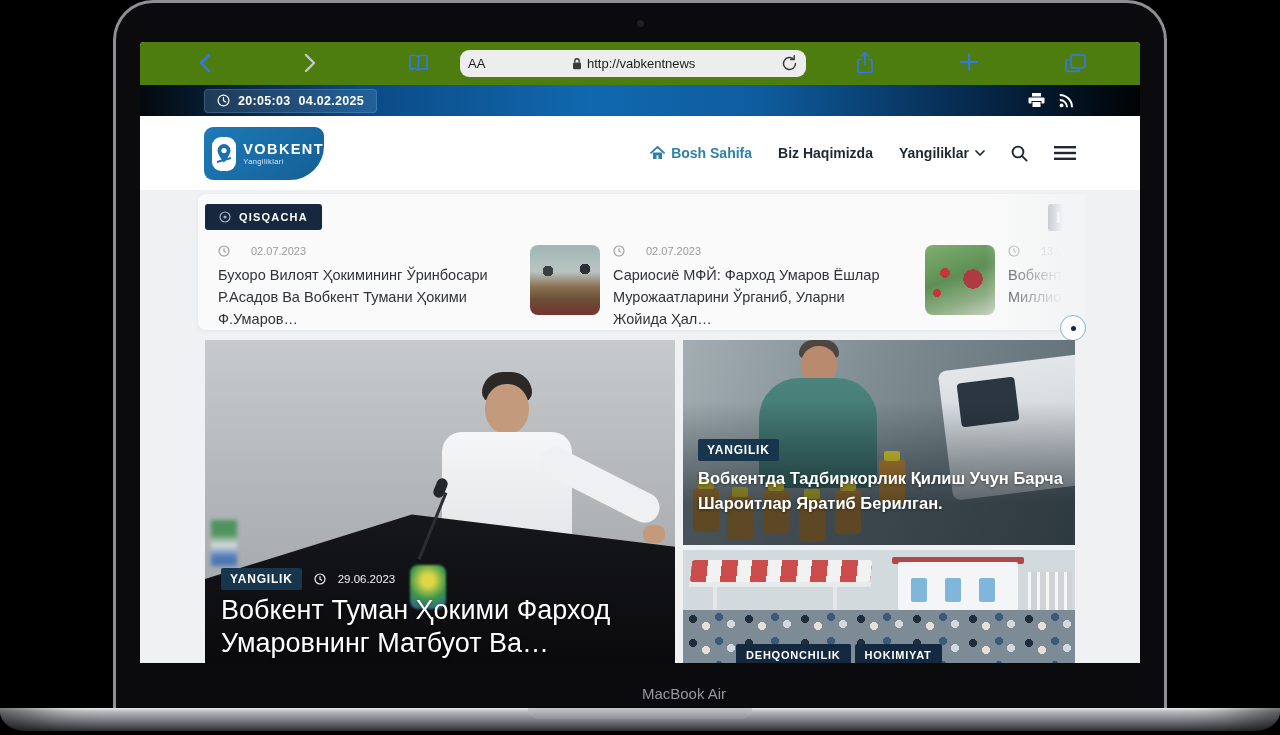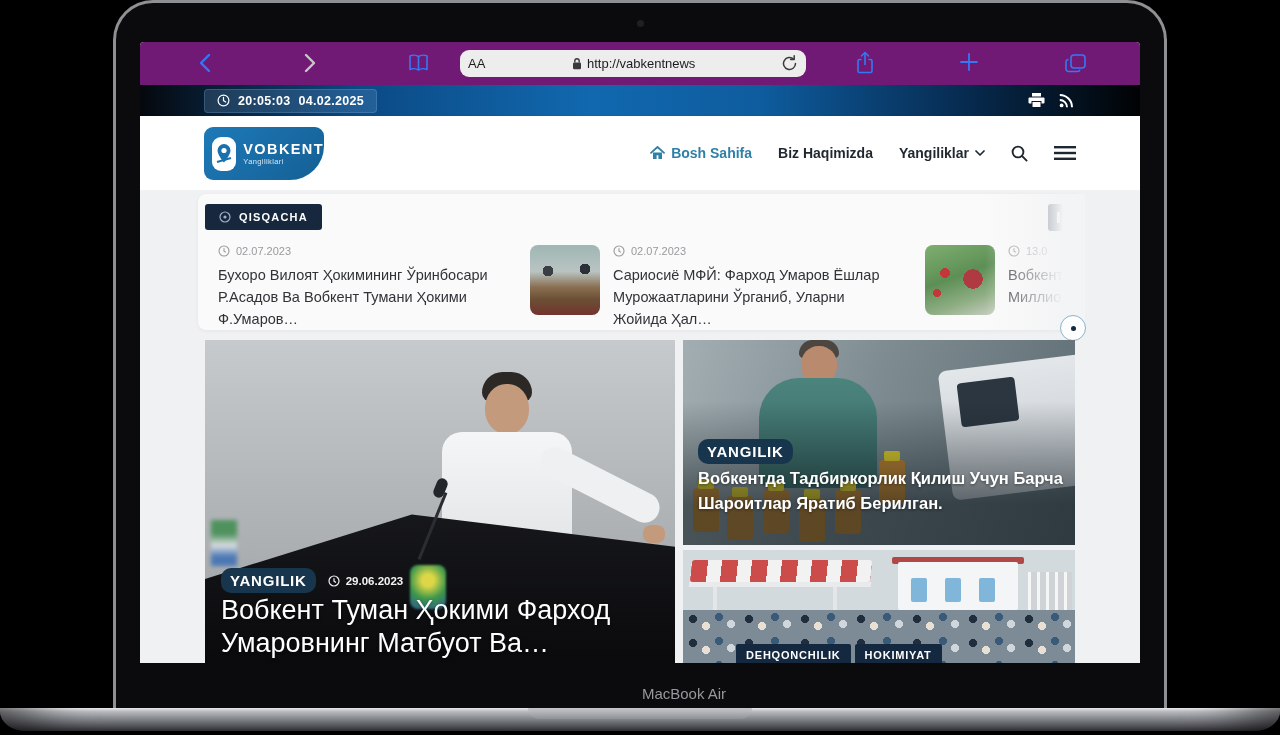"AA" .toolbar { background: #701a75 -> #4d7c0f }
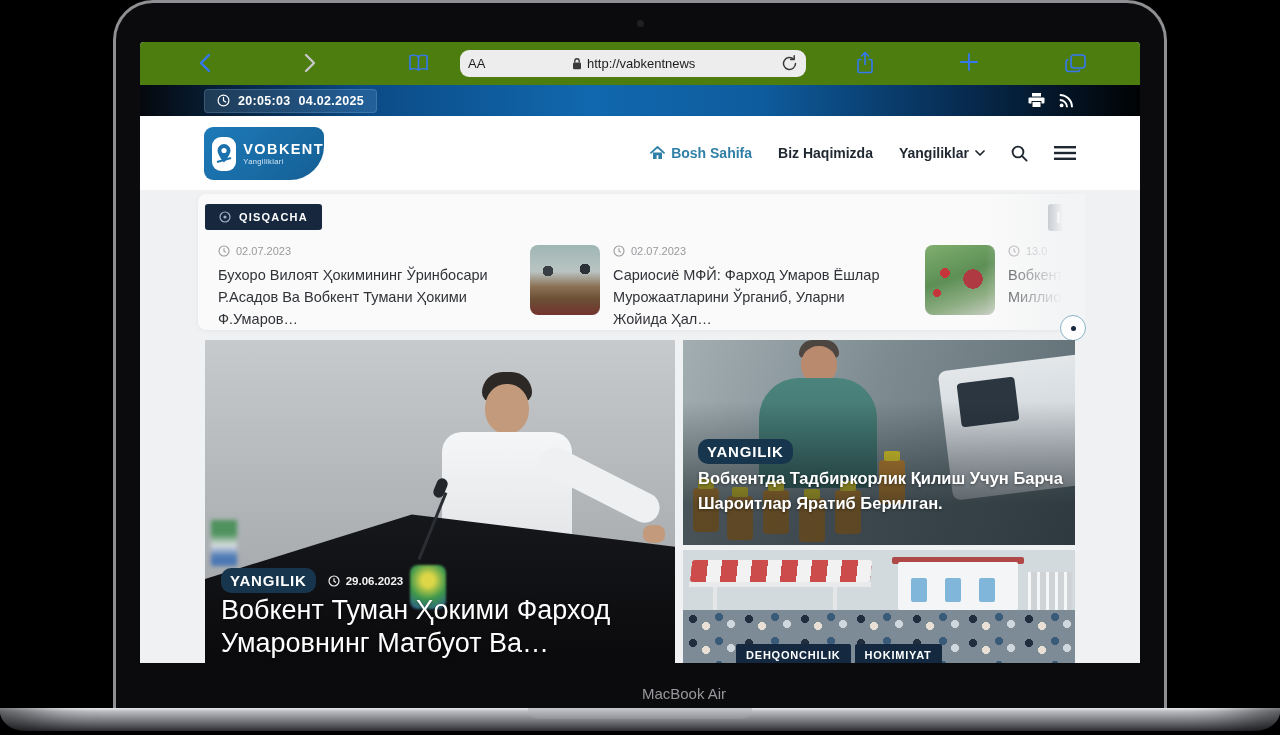"02.07.2023" .tdate { gap: 6px -> 21px }
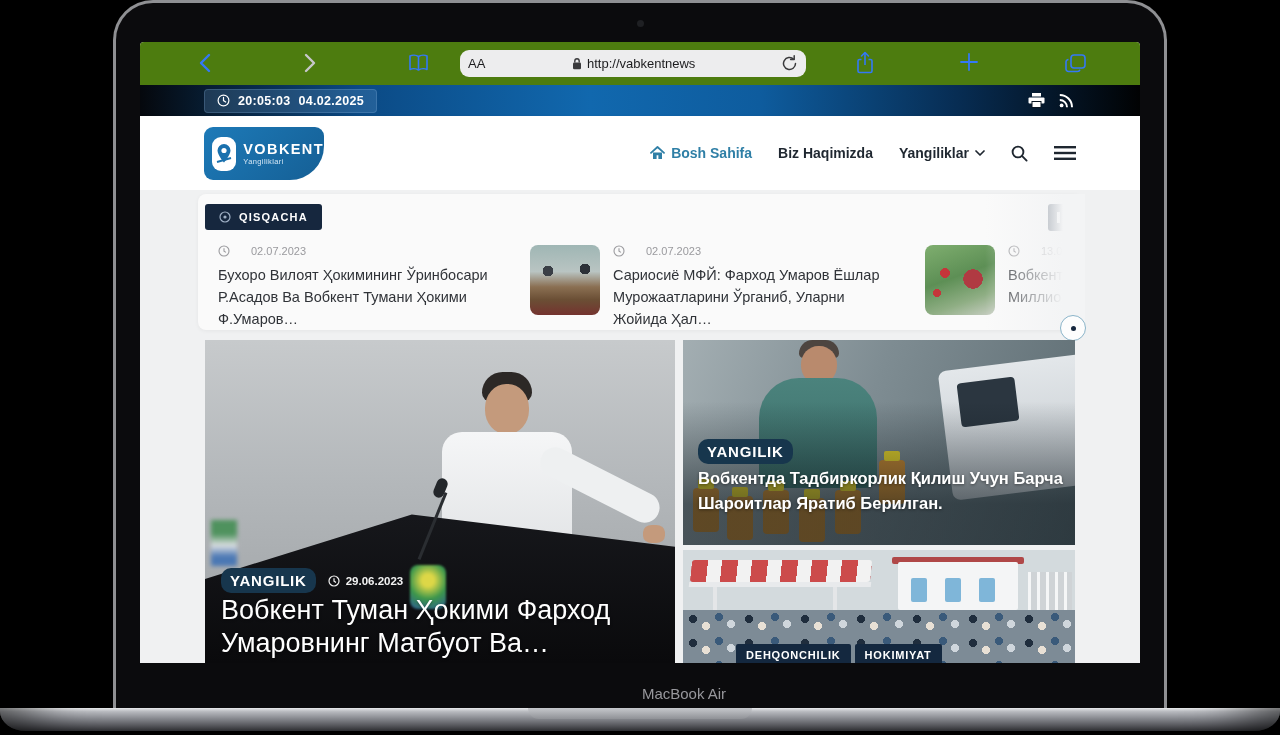"YANGILIK" .badge { border-radius: 10px -> 2px; font-size: 15px -> 12px }
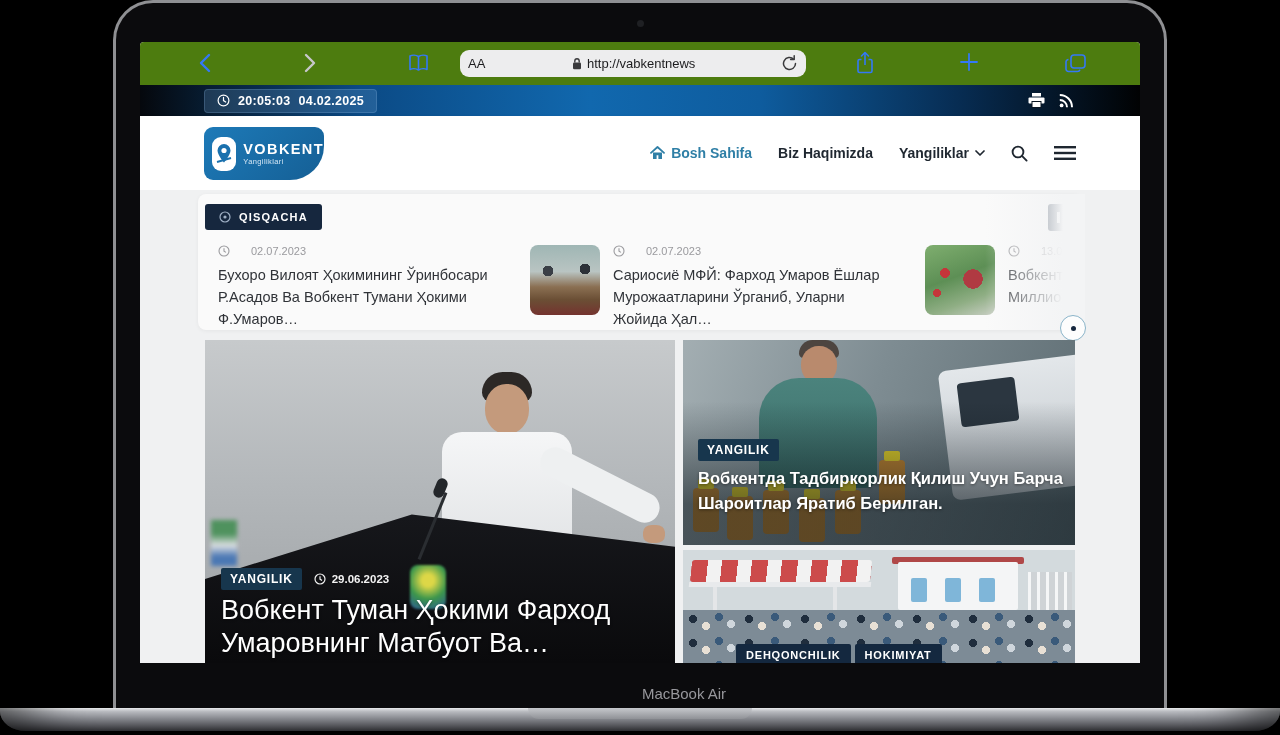"29.06.2023" .wdate { font-weight: bold -> normal; gap: 6px -> 12px }
